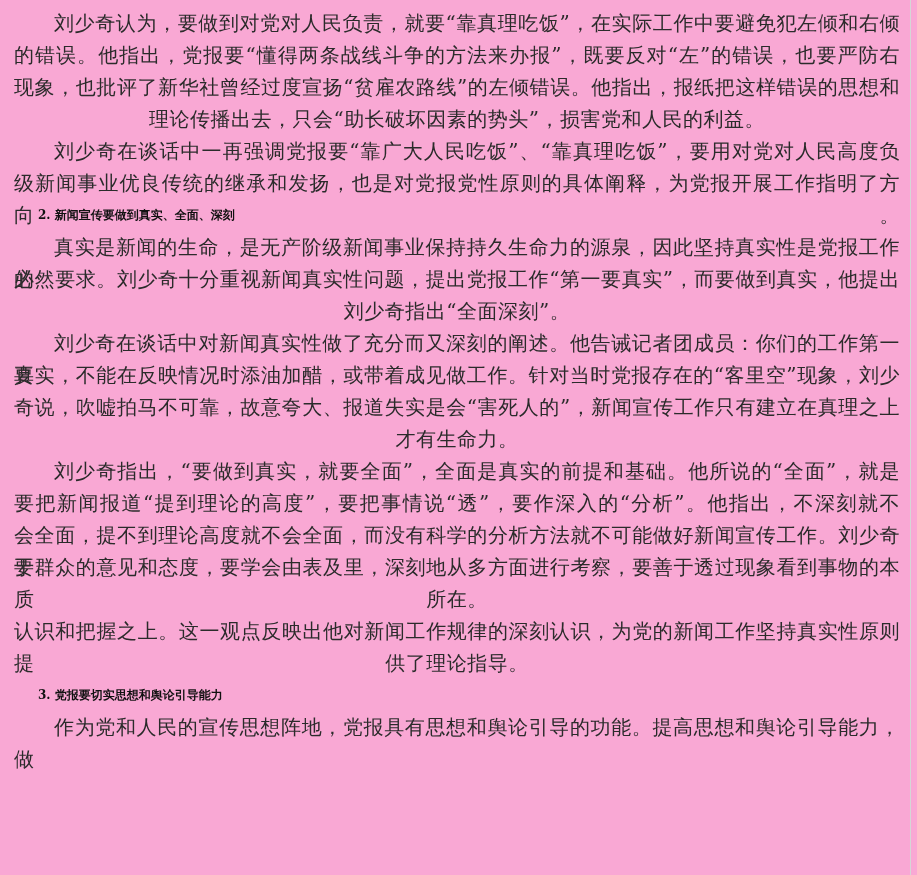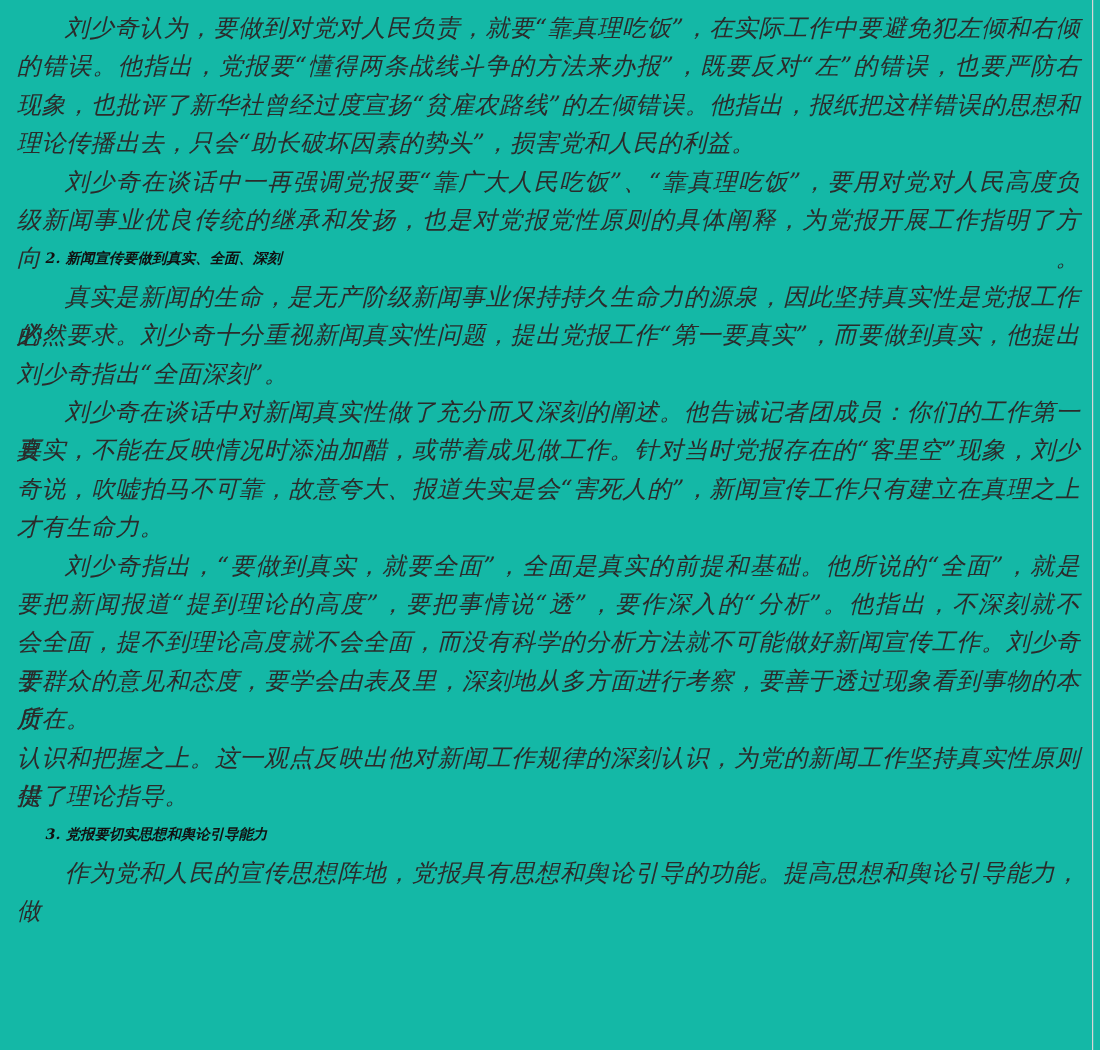"刘少奇认为，要做到对党对人民负责，就要“靠真理吃饭”，在实际工作中要避免犯左倾和" .page { background: #14b8a6 -> #f9a8d4; font-style: italic -> none }
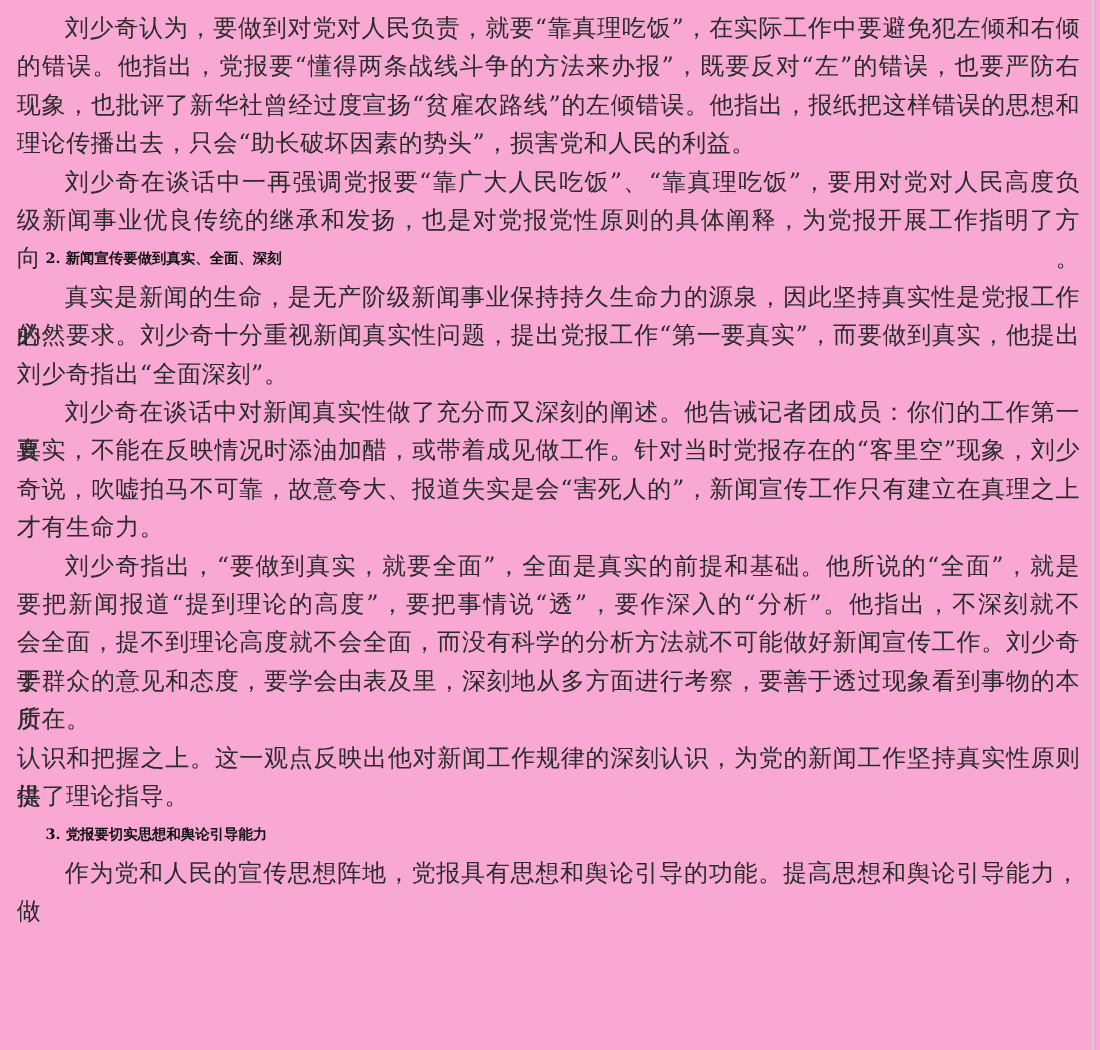"理论传播出去，只会“助长破坏因素的势头”，损害党和人民的利益。" .ln { text-align: left -> center }
